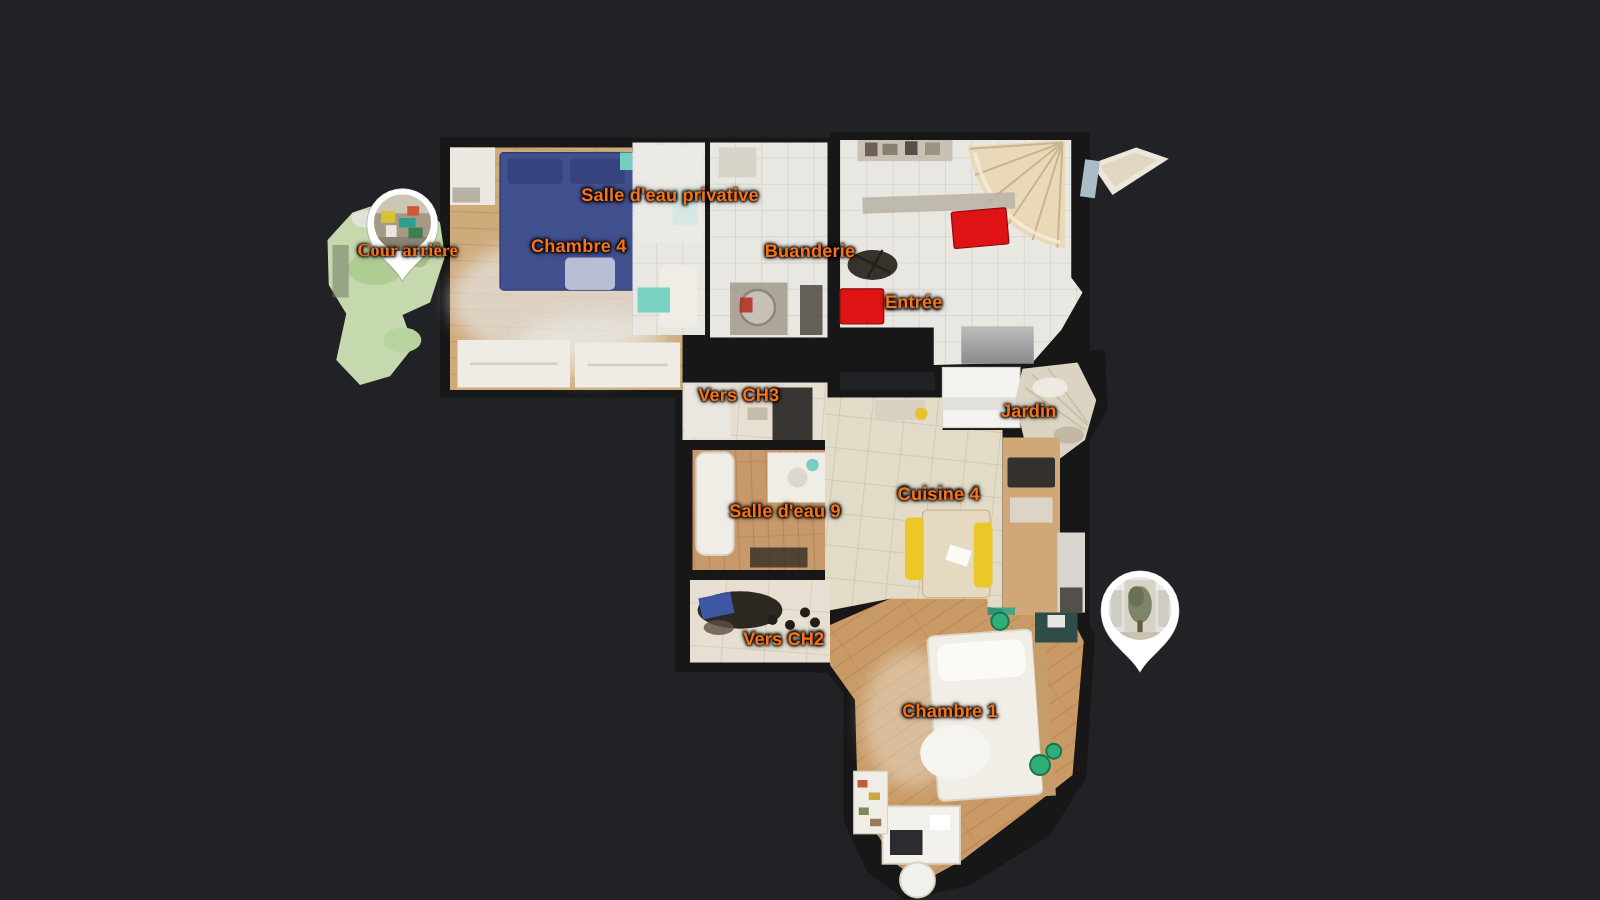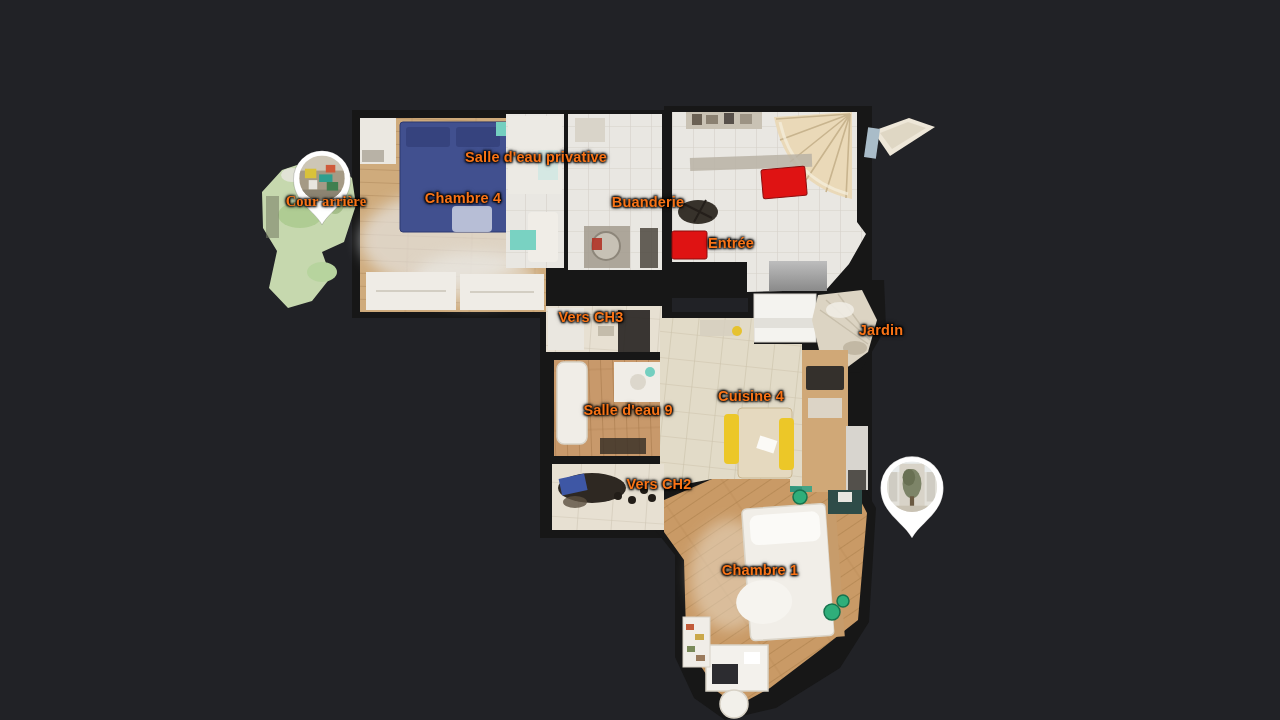"Jardin" div.room-label { left: 881px -> 823px }
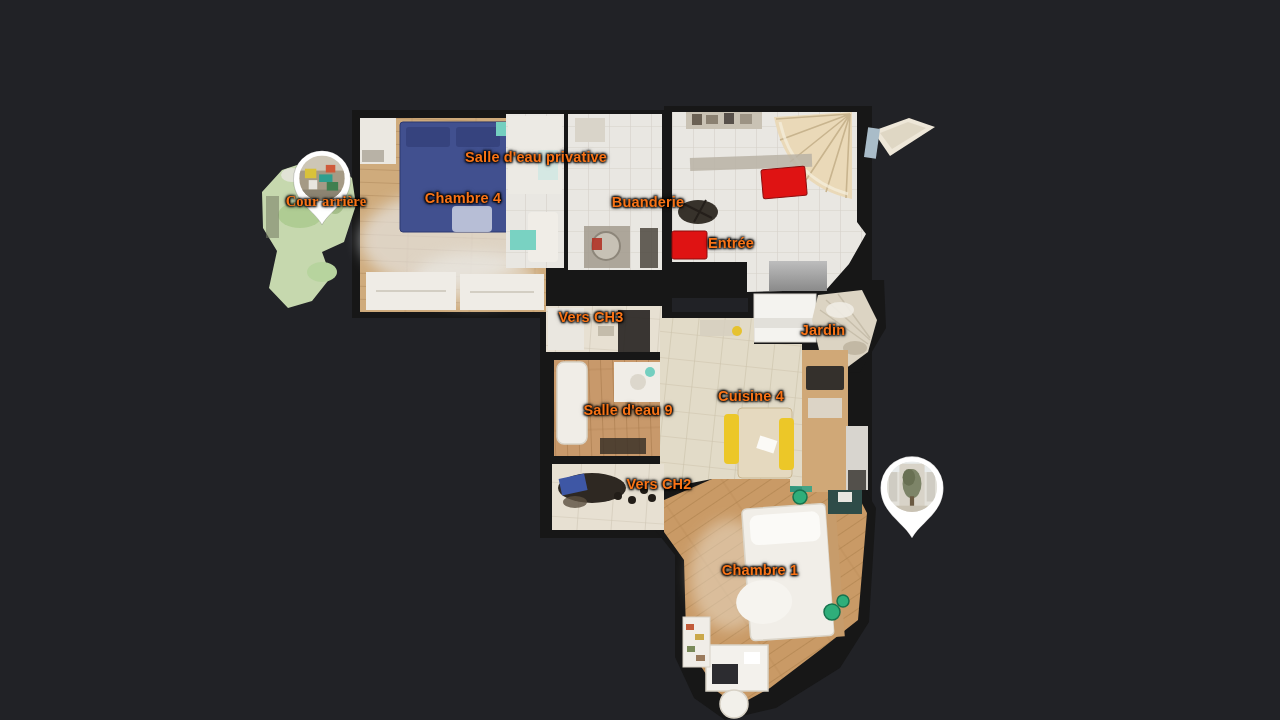"Vers CH2" div.room-label { margin-left: 32px -> none; top: 484px -> 512px }
